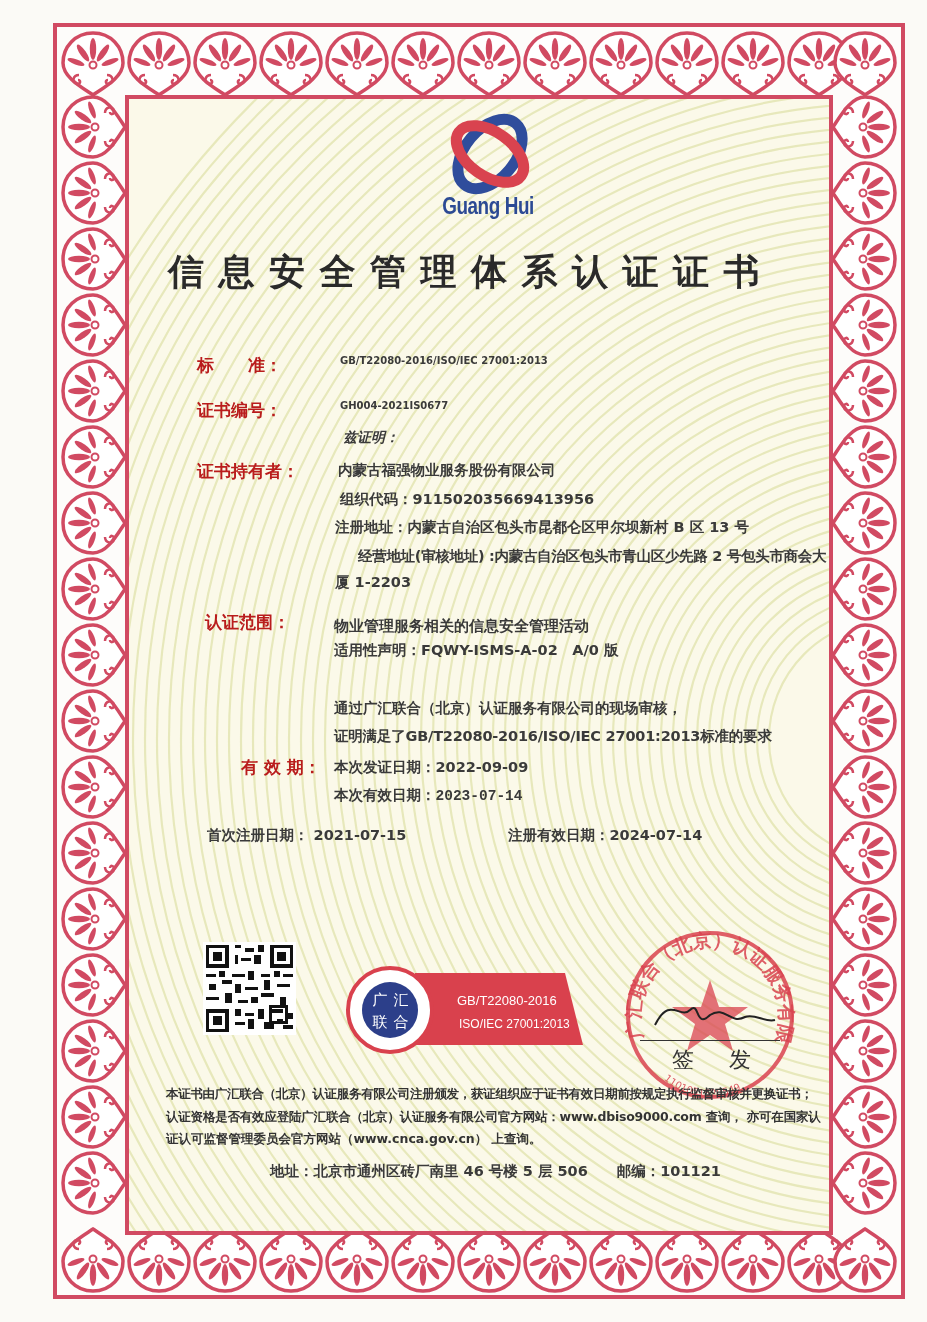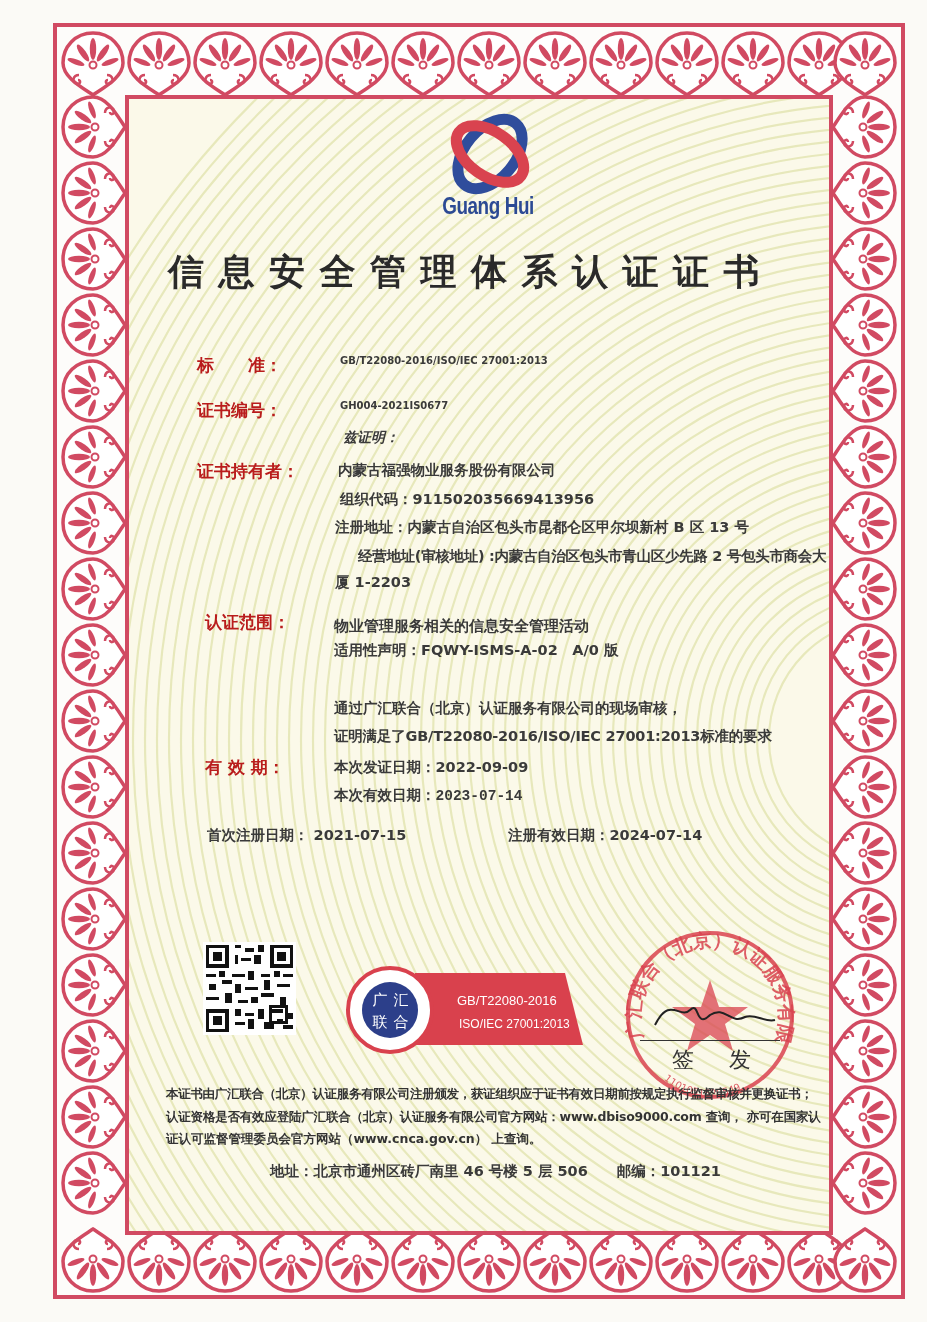"有 效 期：" div.abs { padding-left: none -> 36px }
